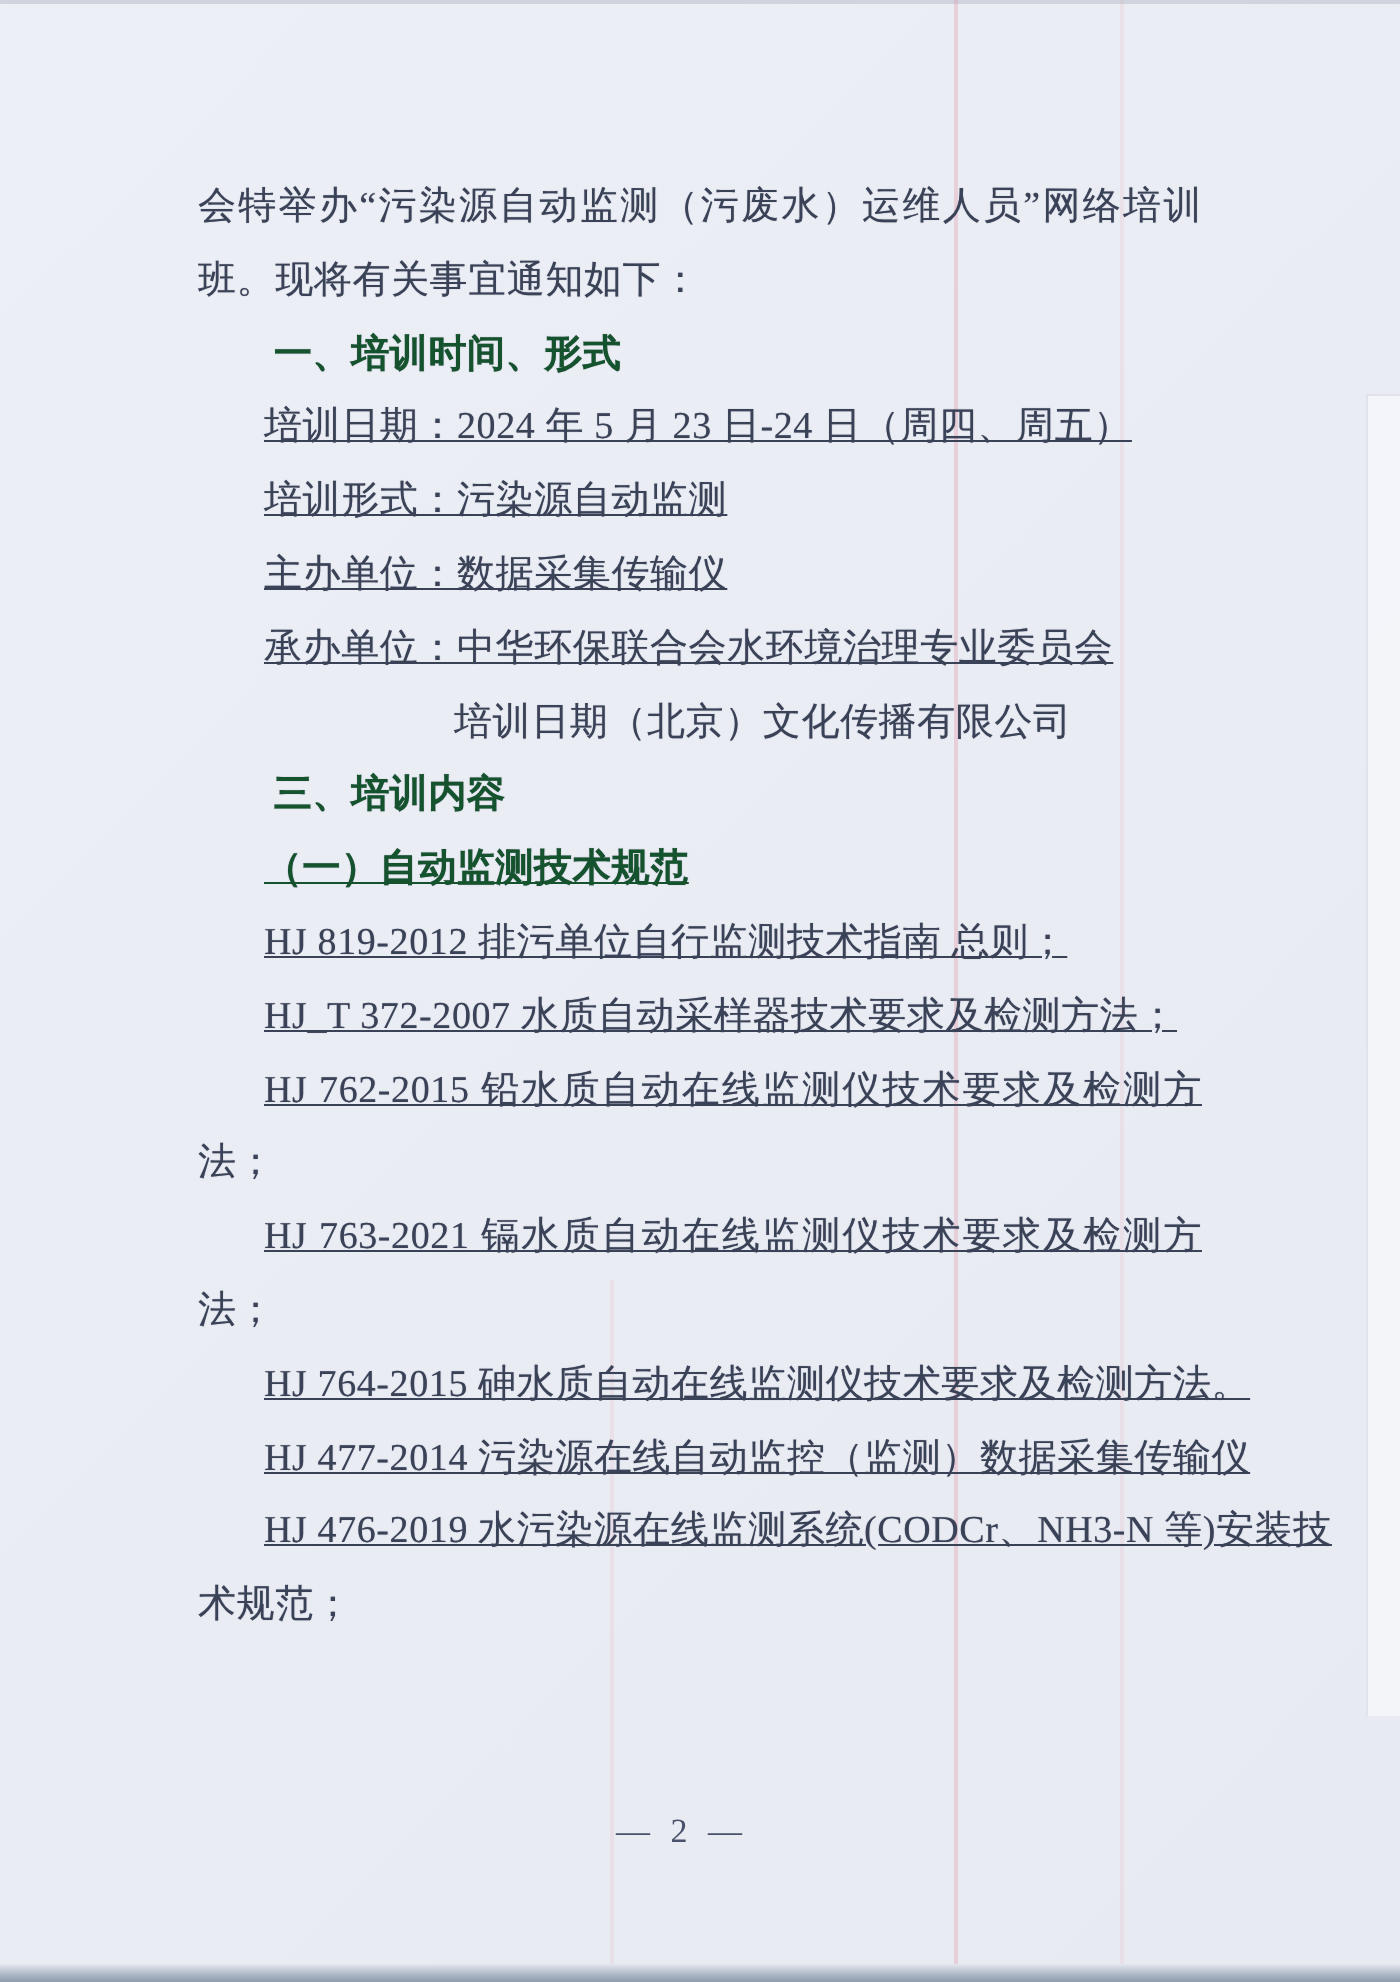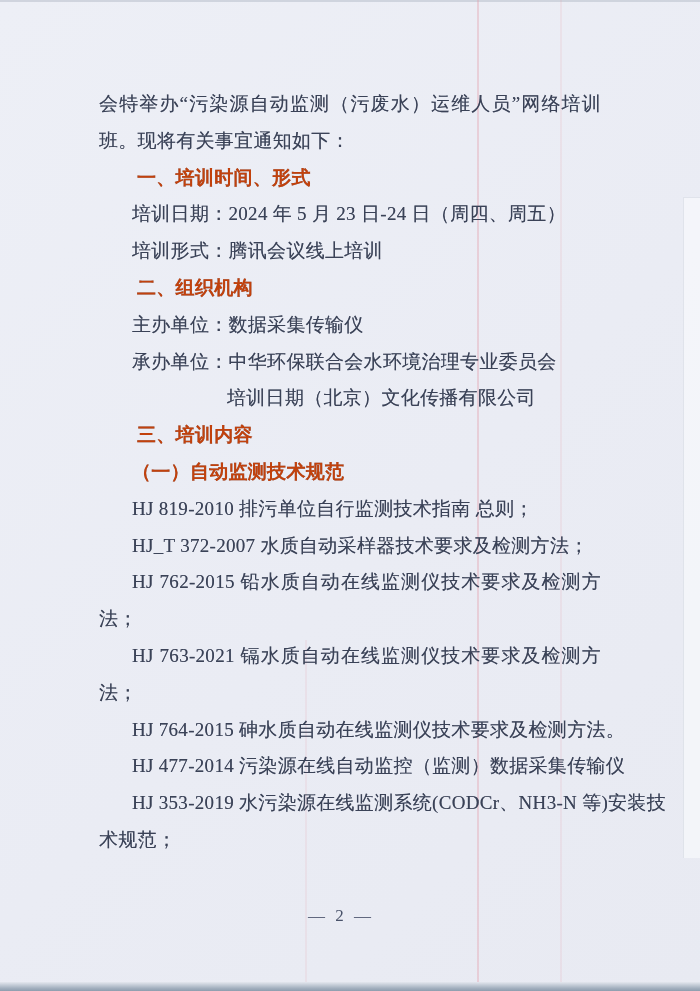"一、培训时间、形式" .bold { color: #c2410c -> #14532d }
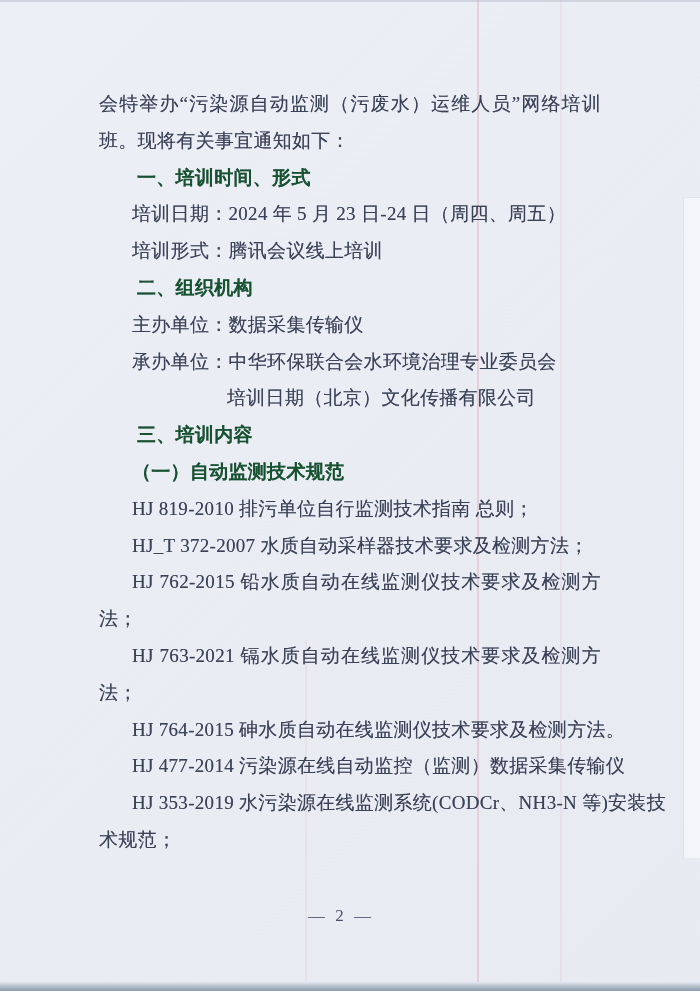"培训日期：2024 年 5 月 23" .indent { text-decoration: none -> underline }
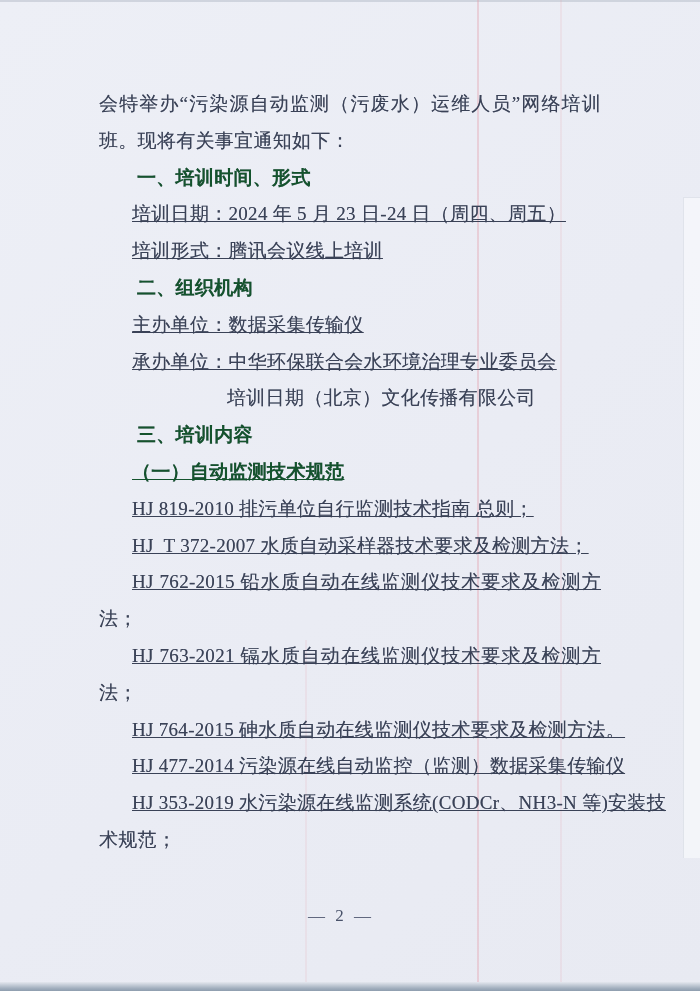"培训形式：腾讯会议线上培训" div.line { text: 腾讯会议线上培训 -> 污染源自动监测 }
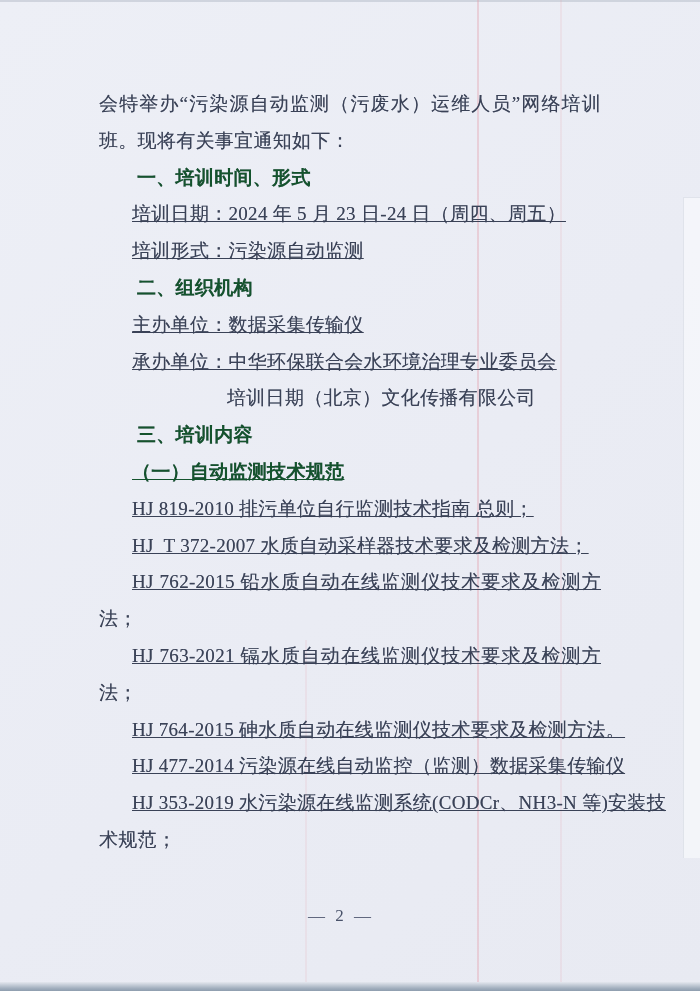"二、组织机构" div.line { html: <div>二、组织机构</div> -> none }
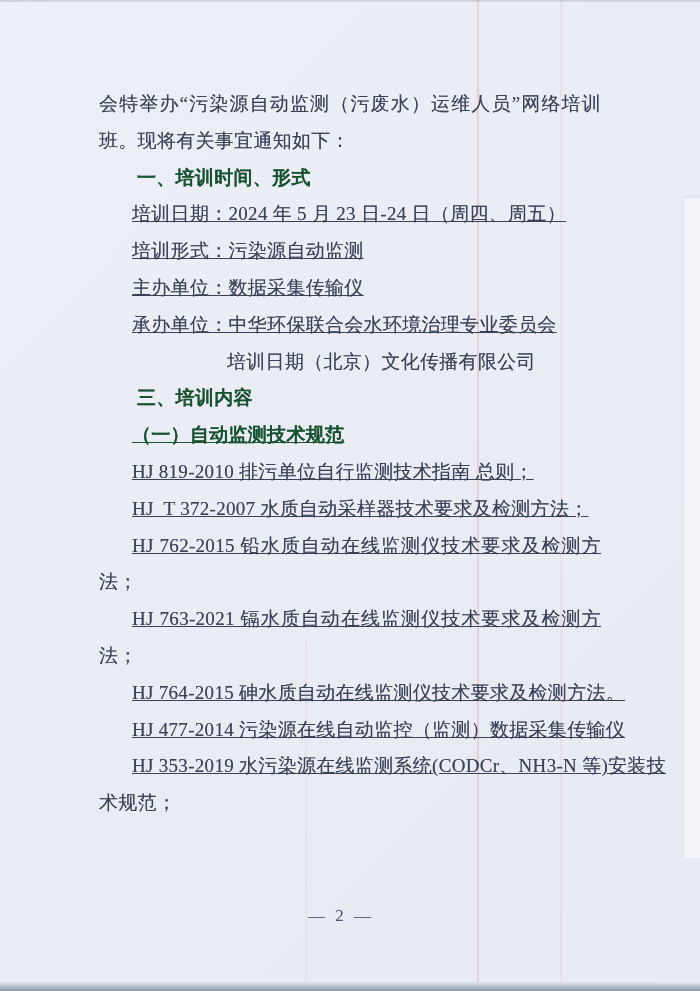"HJ 819-2010 排污单位自行监测技术指南 总则；" div.line { text: 819-2010 -> 819-2012 }
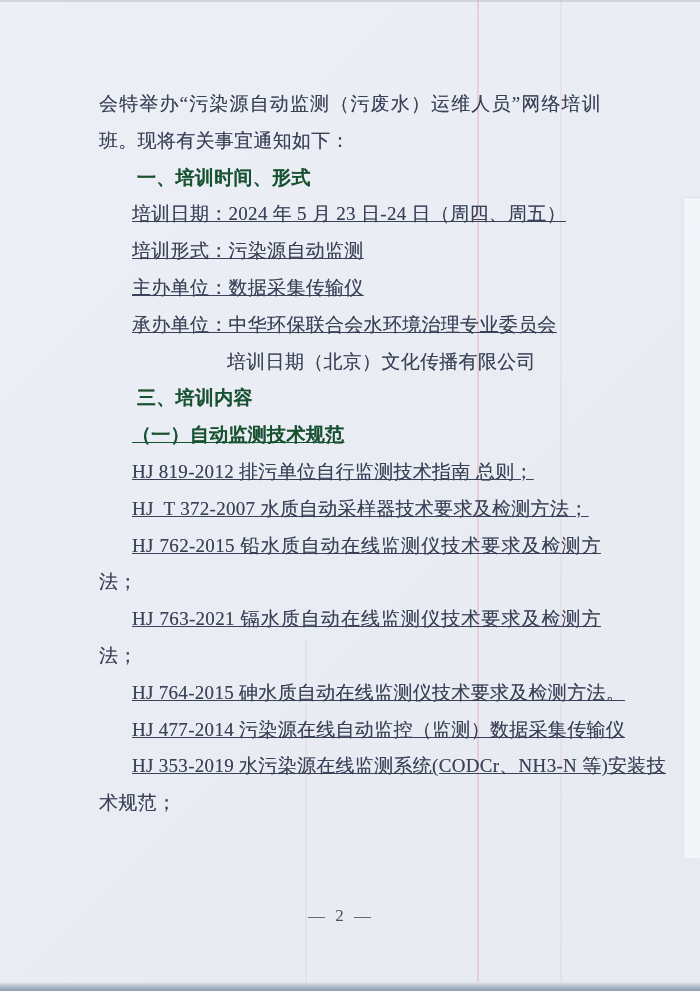"HJ 353-2019 水污染源在线监测系统(CODCr、NH3-N 等)安装技" div.line { text: 353-2019 -> 476-2019 }
